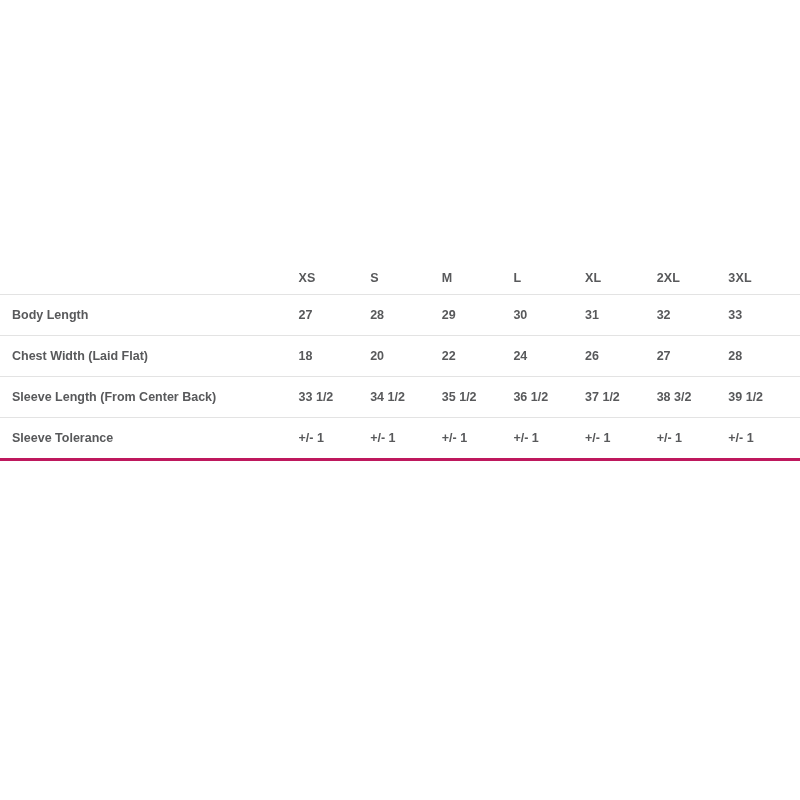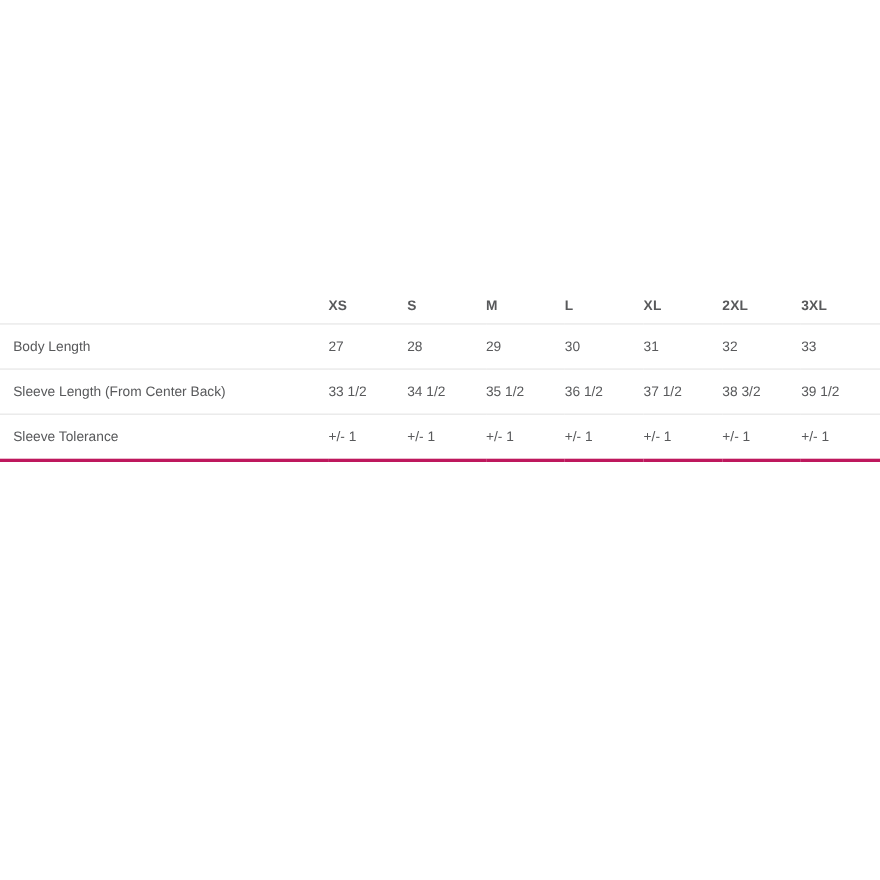"Body Length" .size-chart tbody td { font-weight: none -> bold }
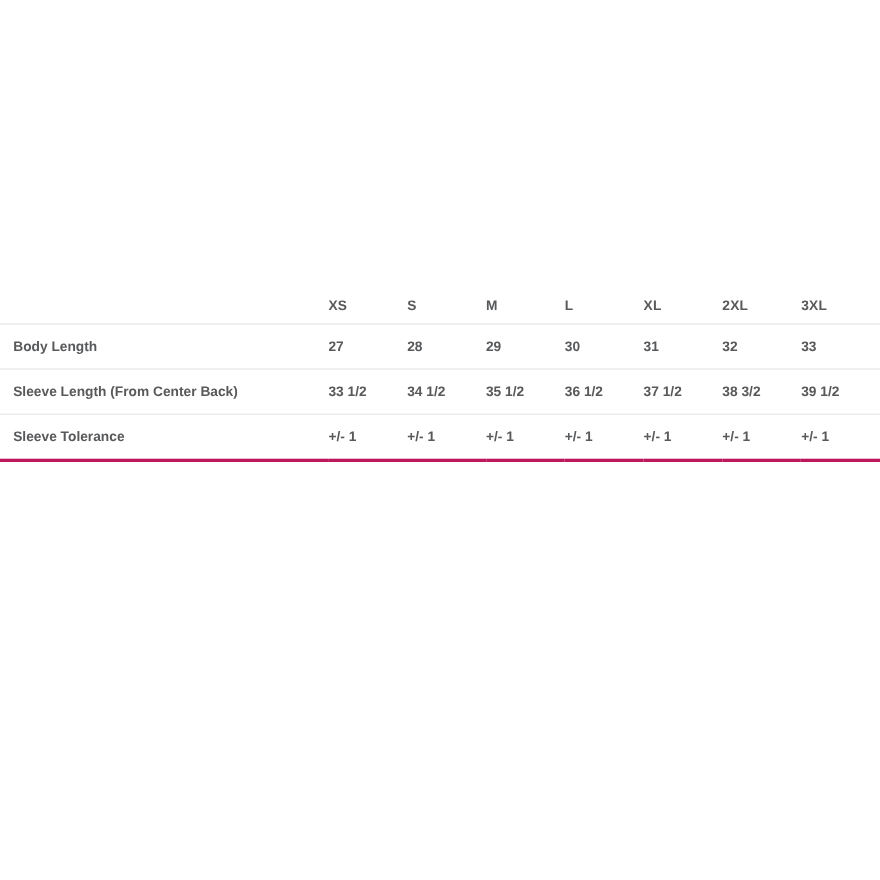"Chest Width (Laid Flat)" tr { html: none -> <tr> <td>Chest Width (Laid Flat)</td> <td>18</td> <td>20</td> <td>22</td> <td>24</td> <td>26</td> <td>27</td> <td>28</td> </tr> }
